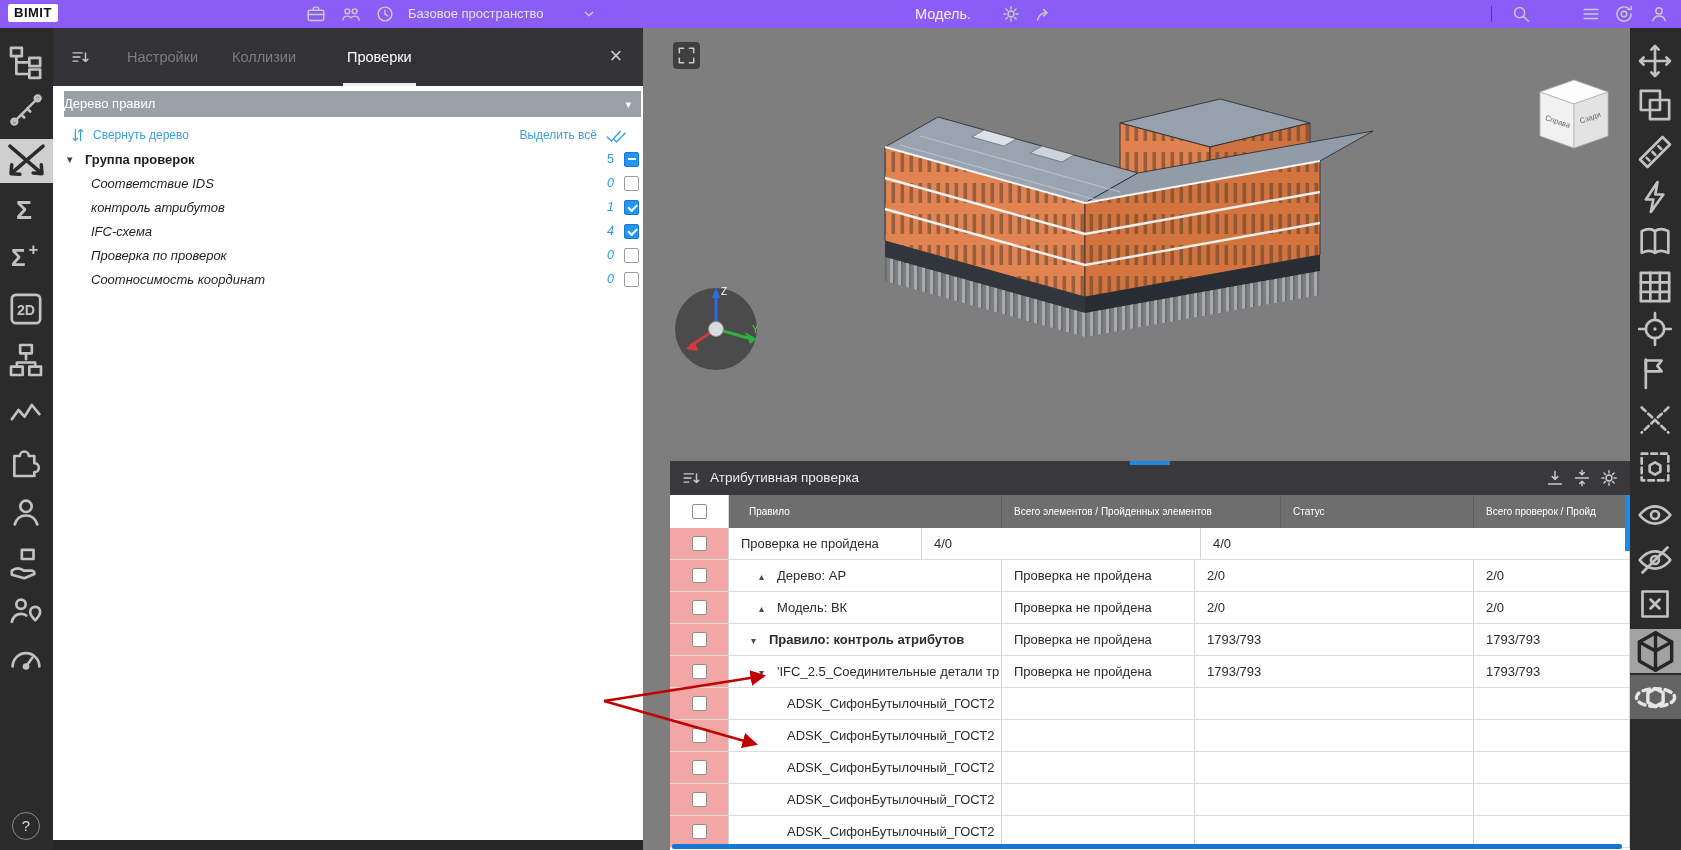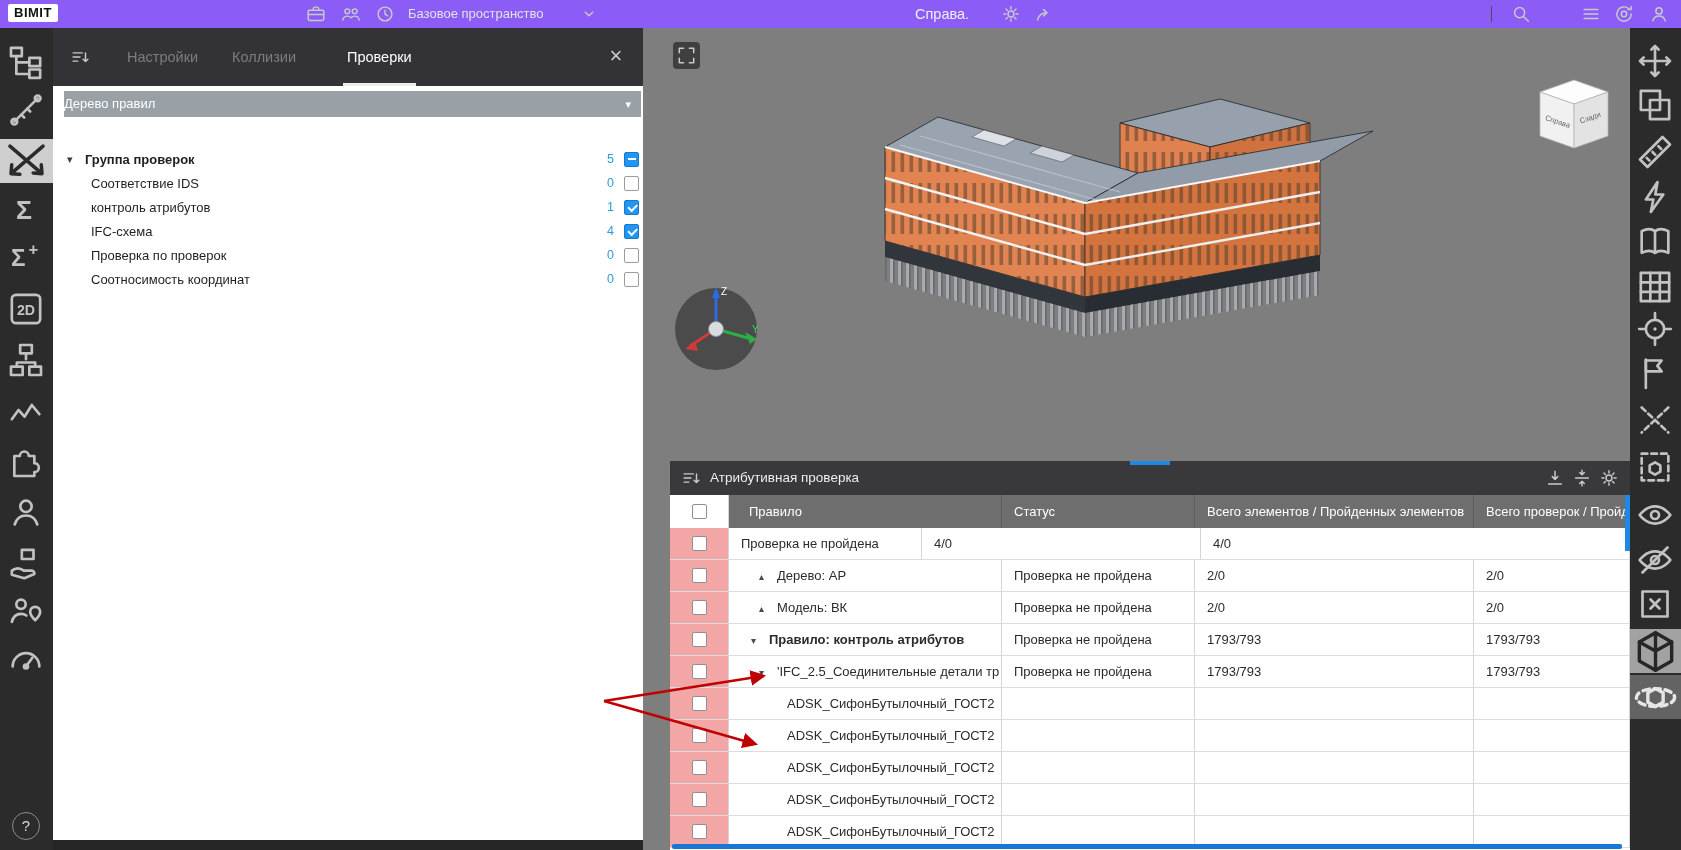"Справа." div.proj-title { text: Справа -> Модель }
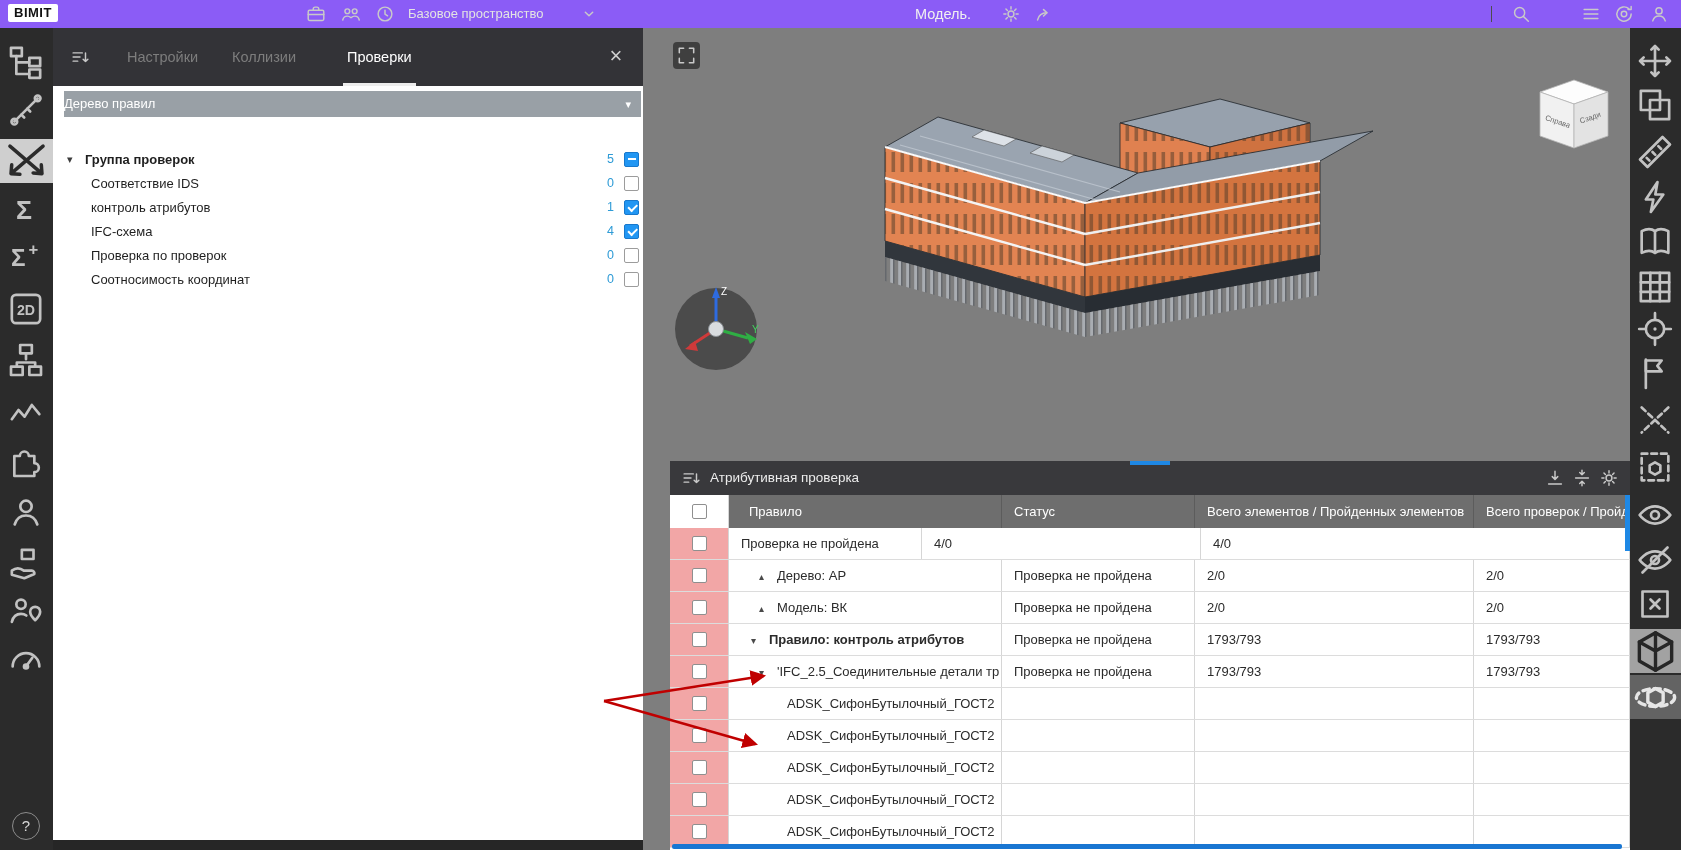"Свернуть дерево" div.links-row { html: none -> <div> <span> <svg> <g> <path></path> </g> </svg> </span> <a>Свернуть дерево</a> <a>Выделить всё</a> <span> <svg> <g> <path></path> <path></path> </g> </svg> </span> </div> }
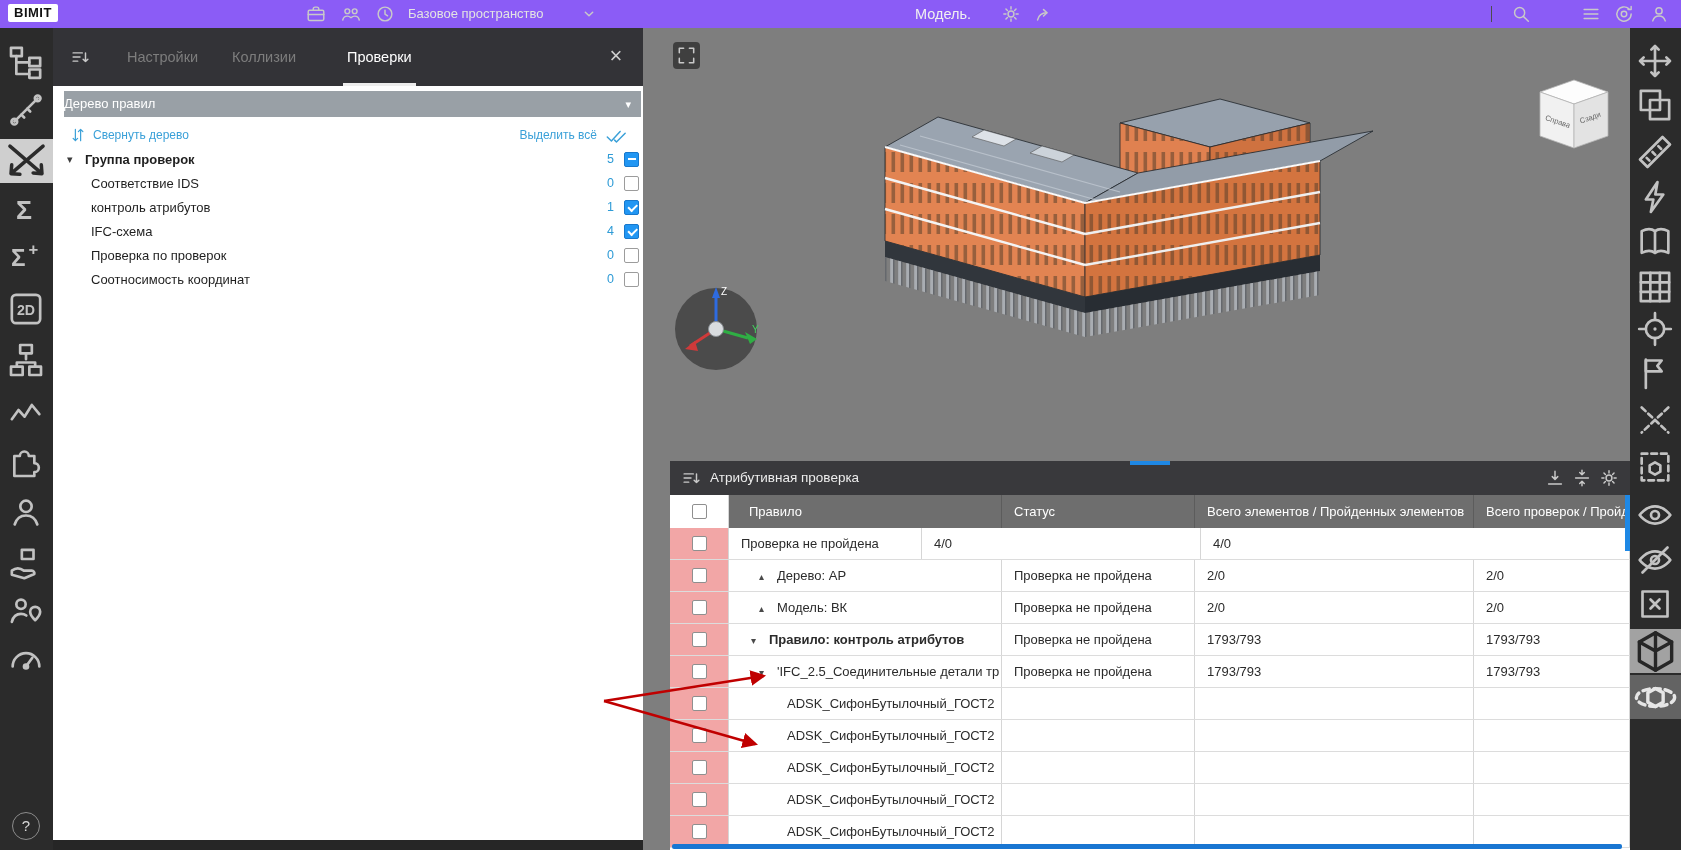"Соответствие IDS" .tree-row.child { font-style: none -> italic }
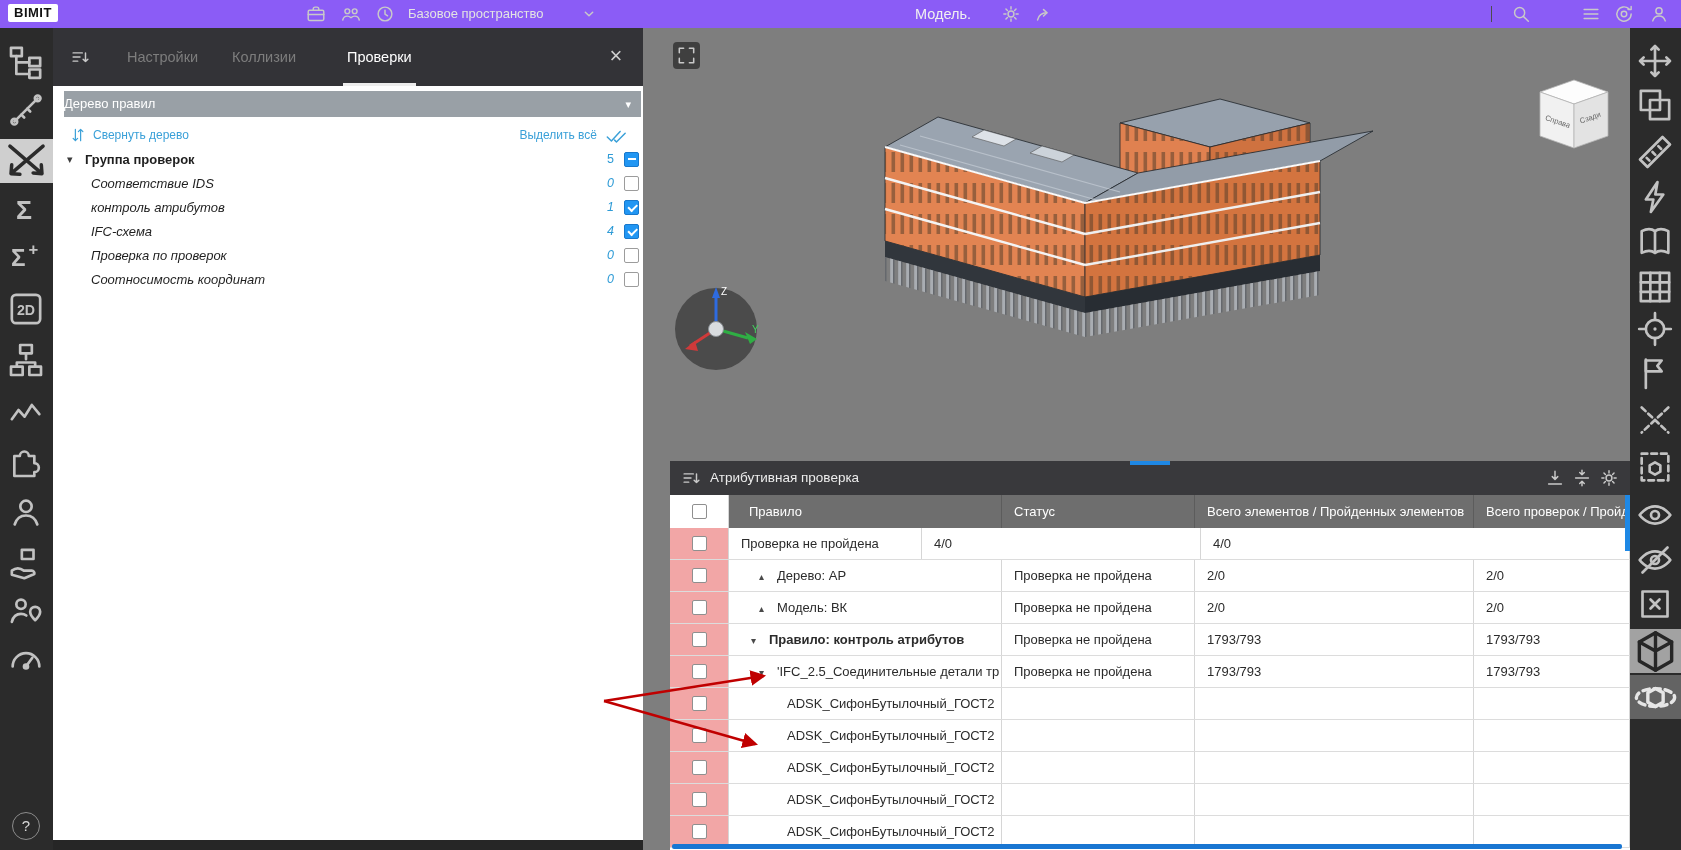"Правило" .th { font-size: 13px -> 10px }
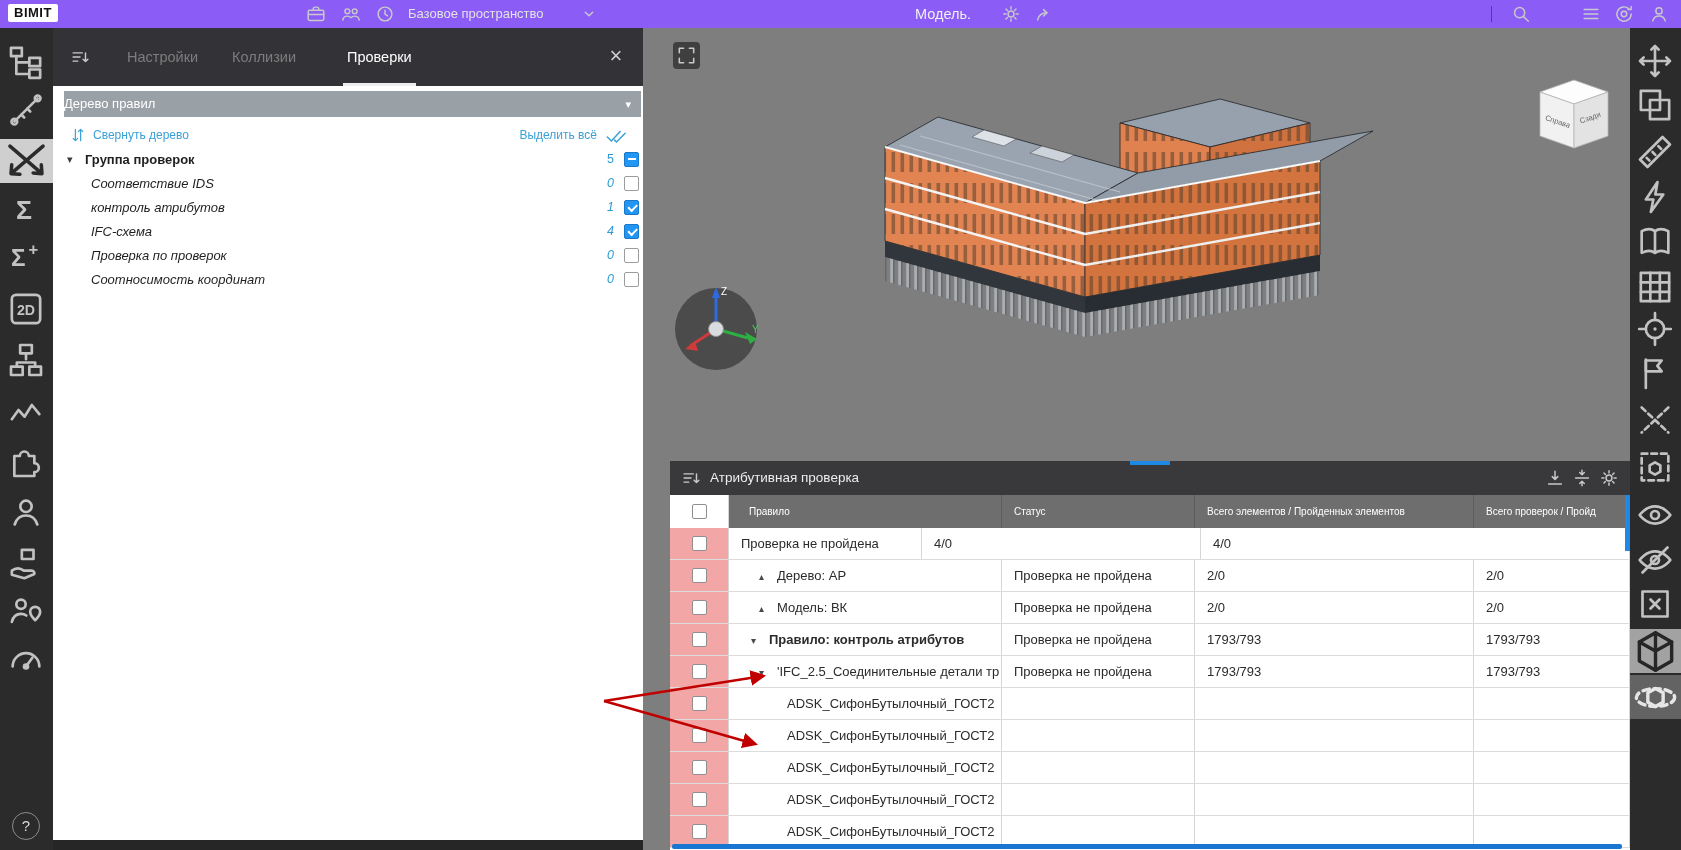"Статус" div.th { order: before "Всего элементов / Пройденных элементов" -> after "Всего элементов / Пройденных элементов" }
